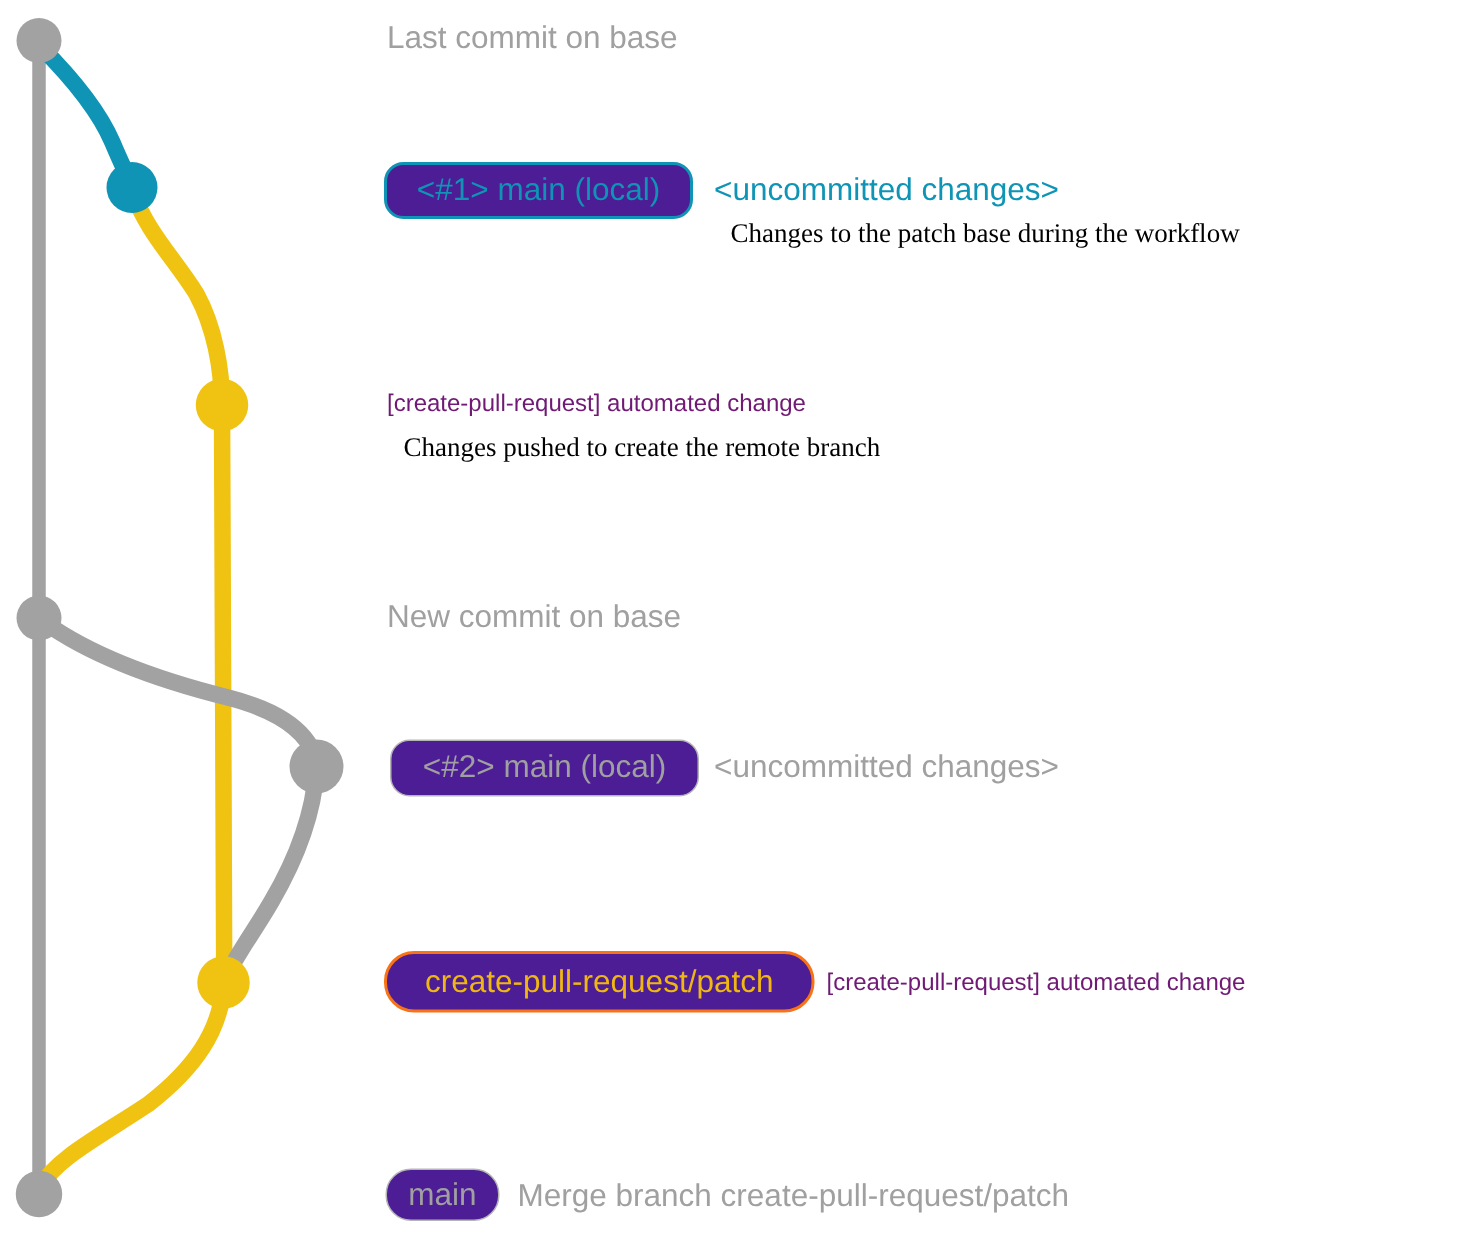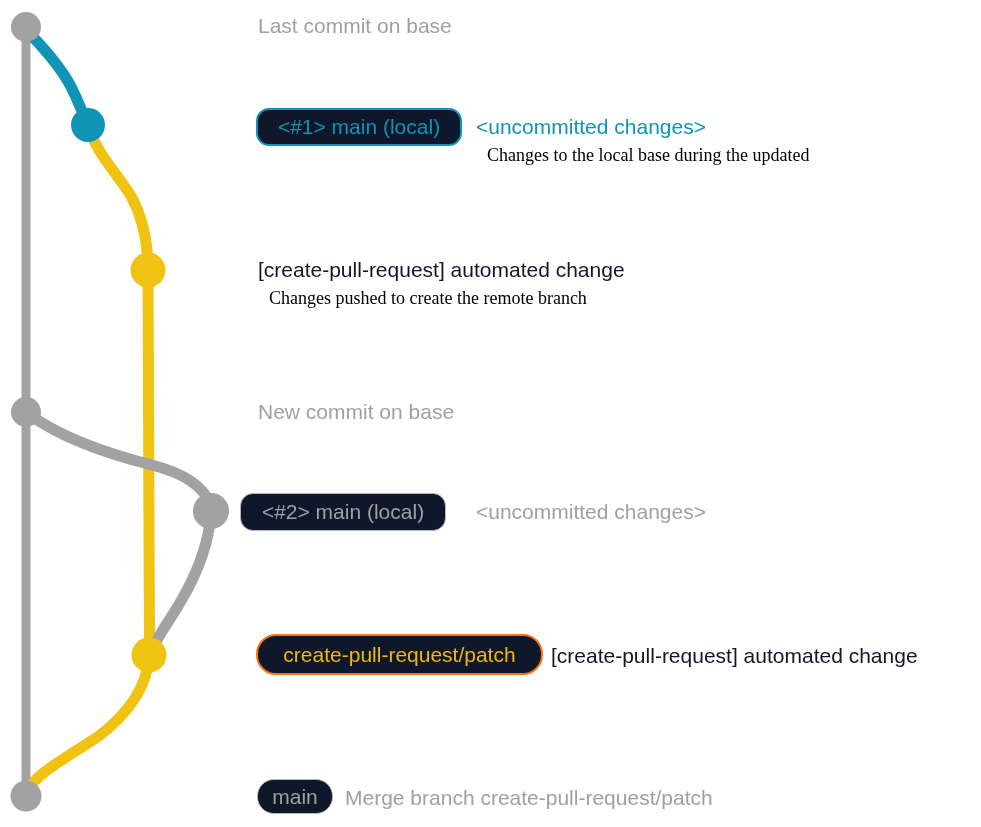"<#1> main (local)" .chip { background: #0f172a -> #4c1d95 }
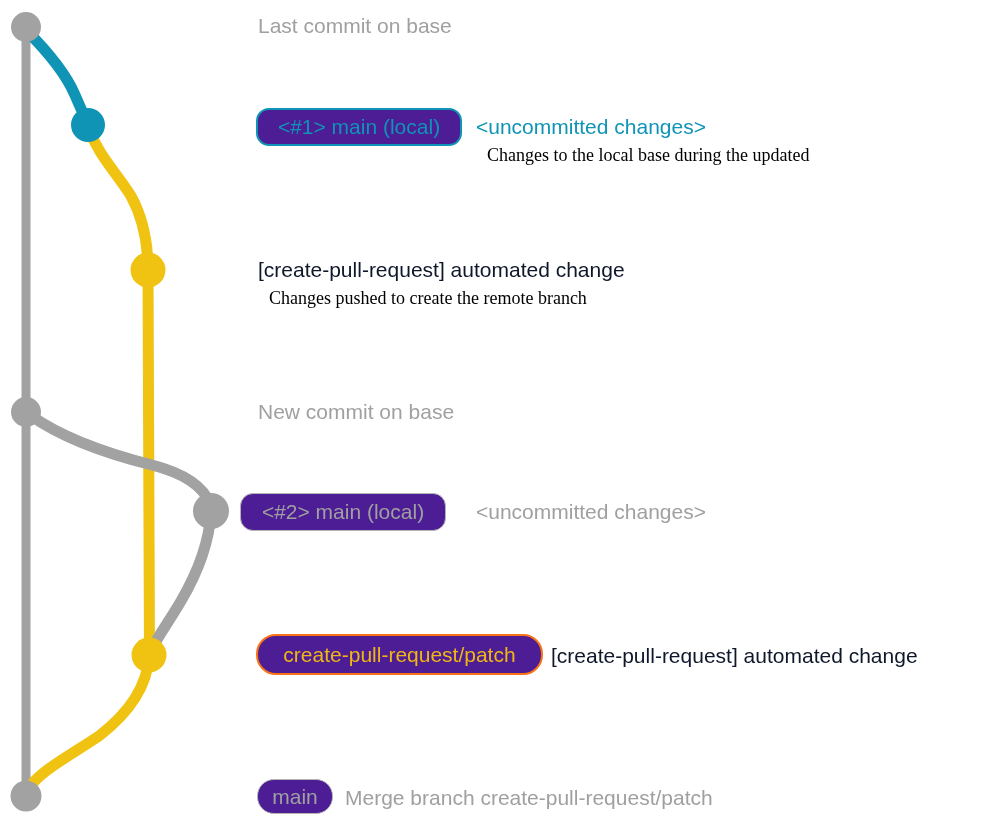"Changes to the local base" div.abs { text: local base during the updated -> patch base during the workflow }
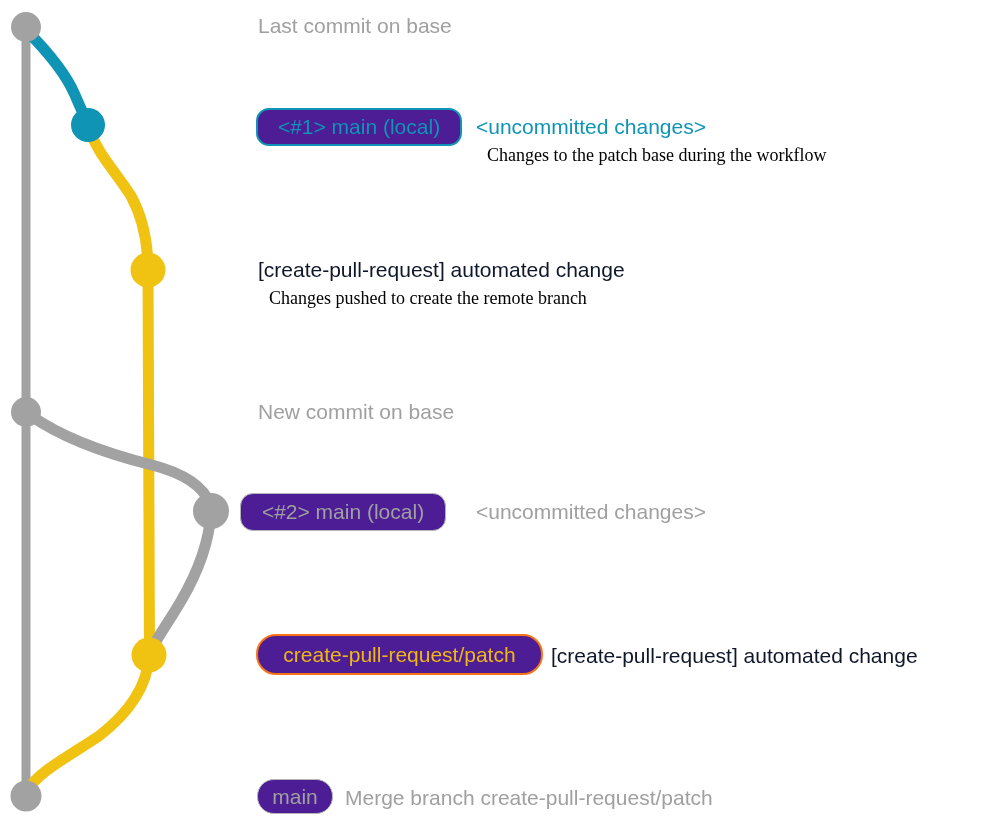"[create-pull-request] automated change" .heading-yellow { color: #0f172a -> #701a75; font-size: 21px -> 16px }
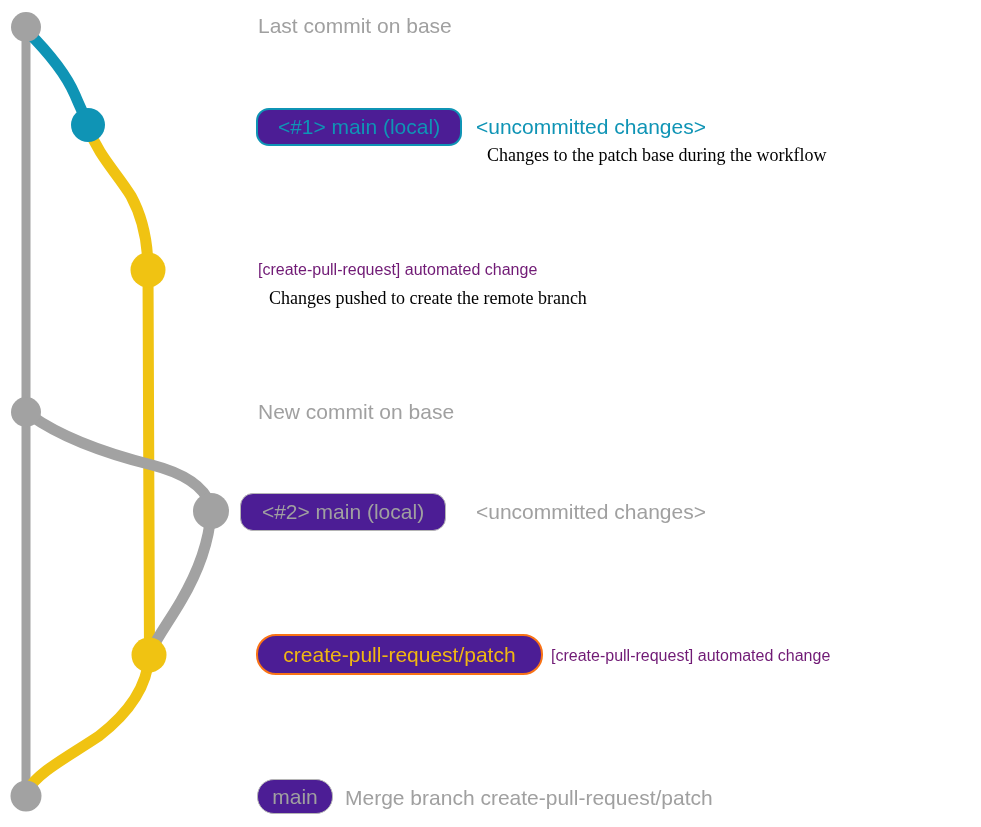"<#2> main (local)" .chip2 { left: 240px -> 260px }
